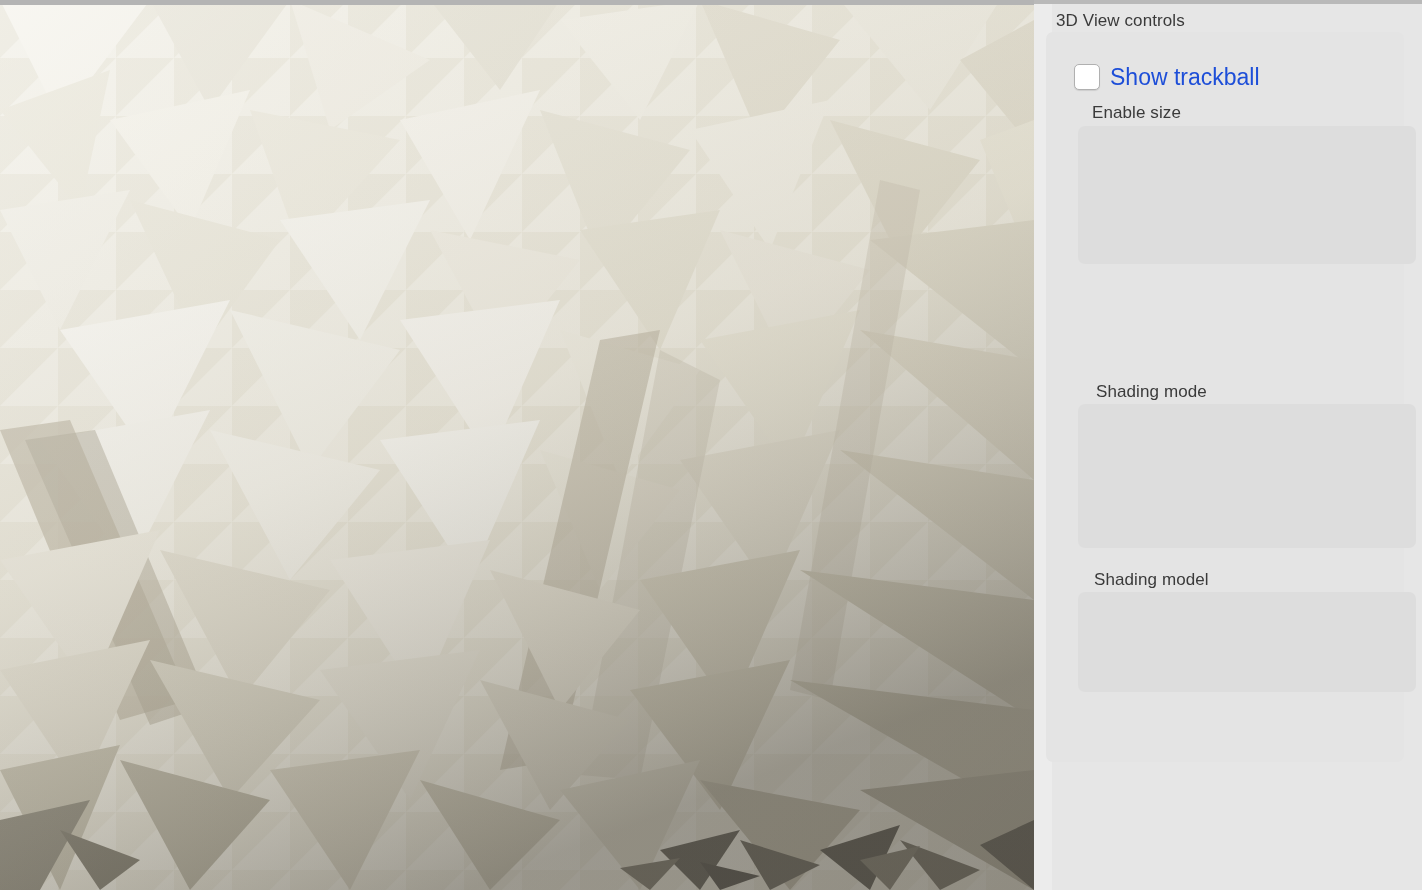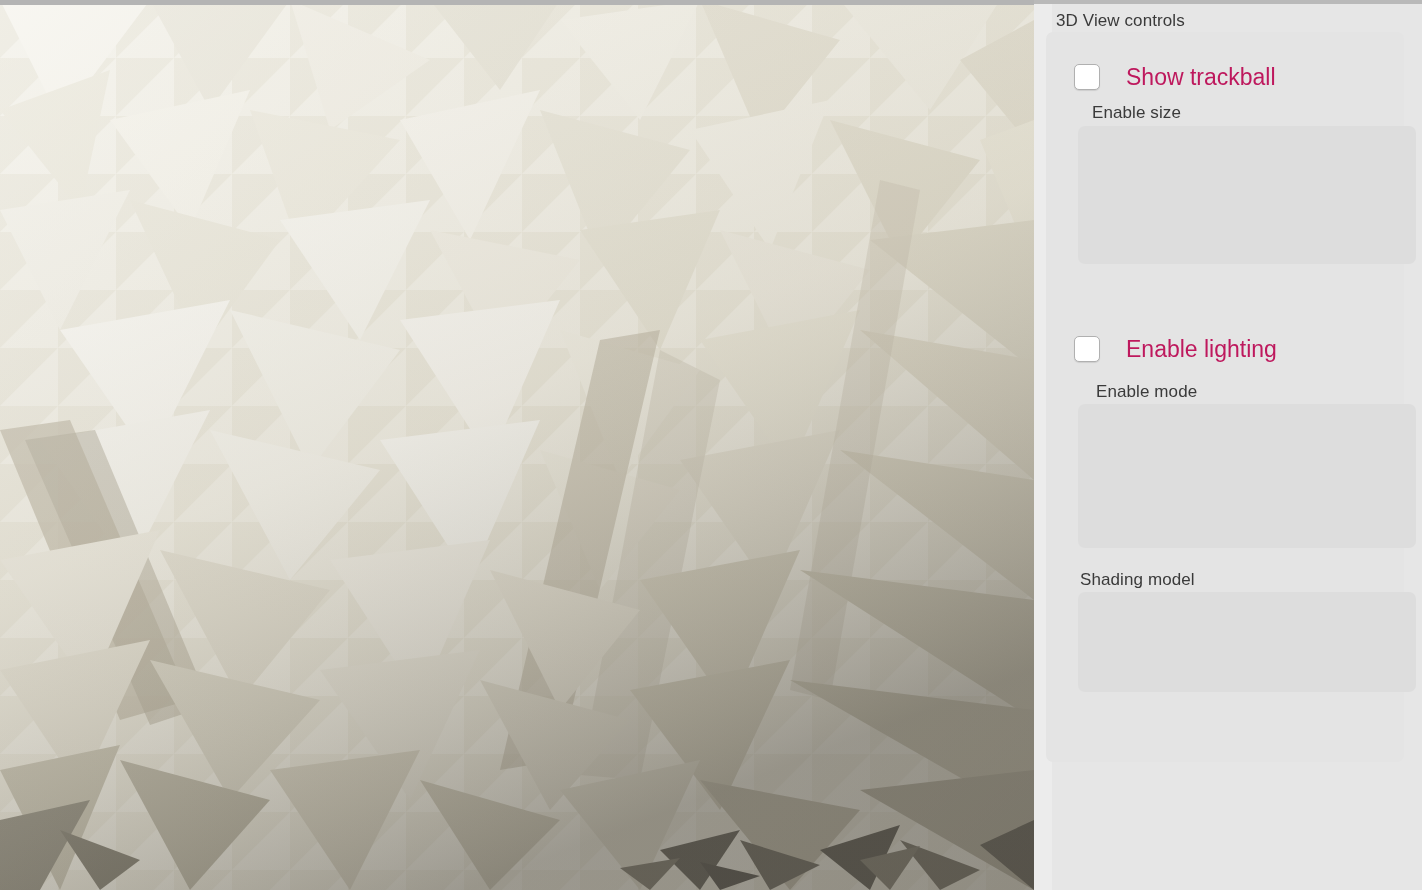"Show trackball" .cb-label { color: #be185d -> #1d4ed8; margin-left: 26px -> 10px }
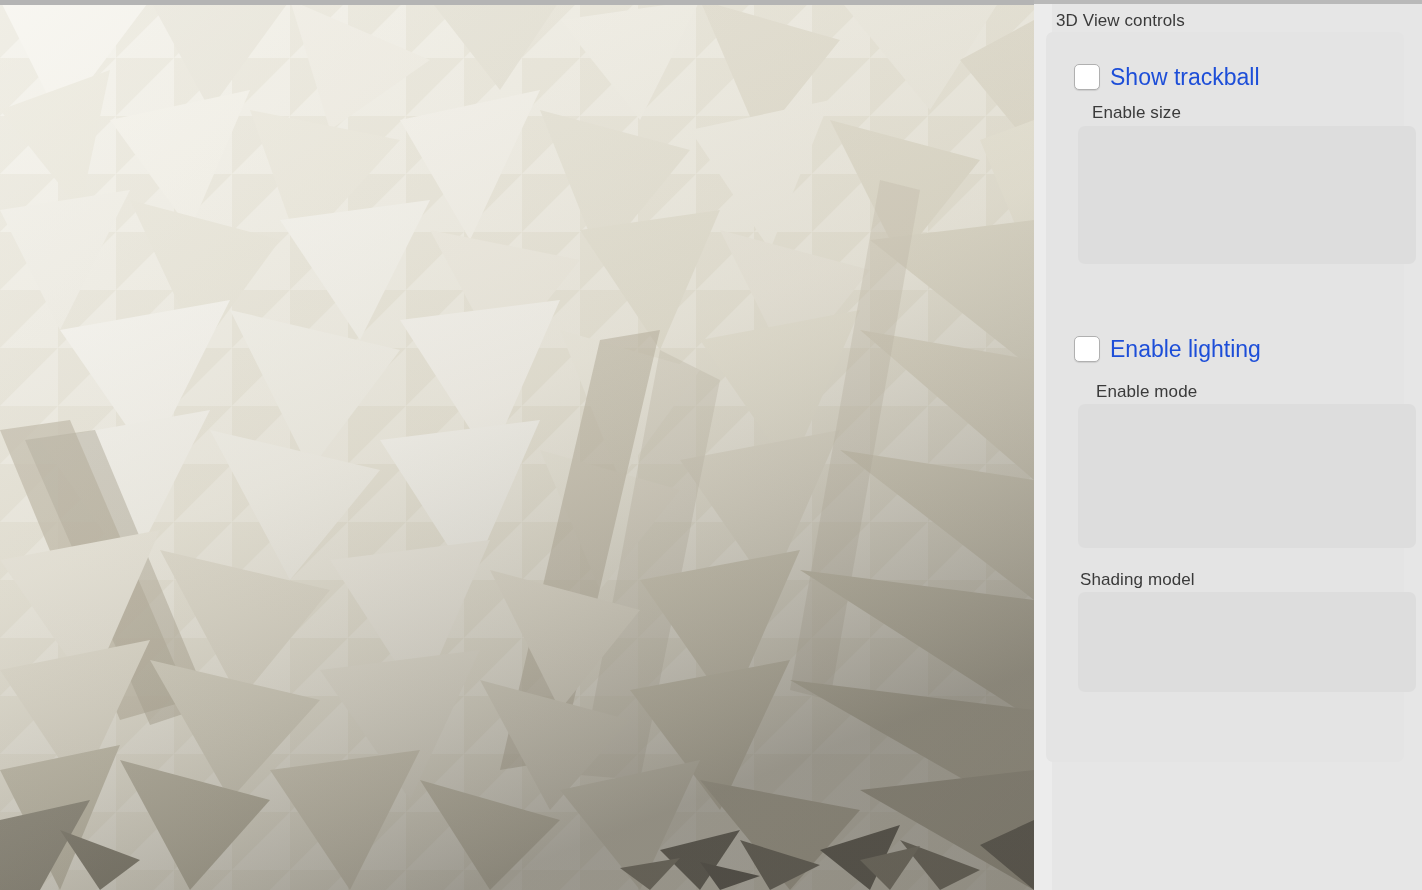"Enable lighting" div.cb-row { html: <div> <span></span> <span>Enable lighting</span> </div> -> none }
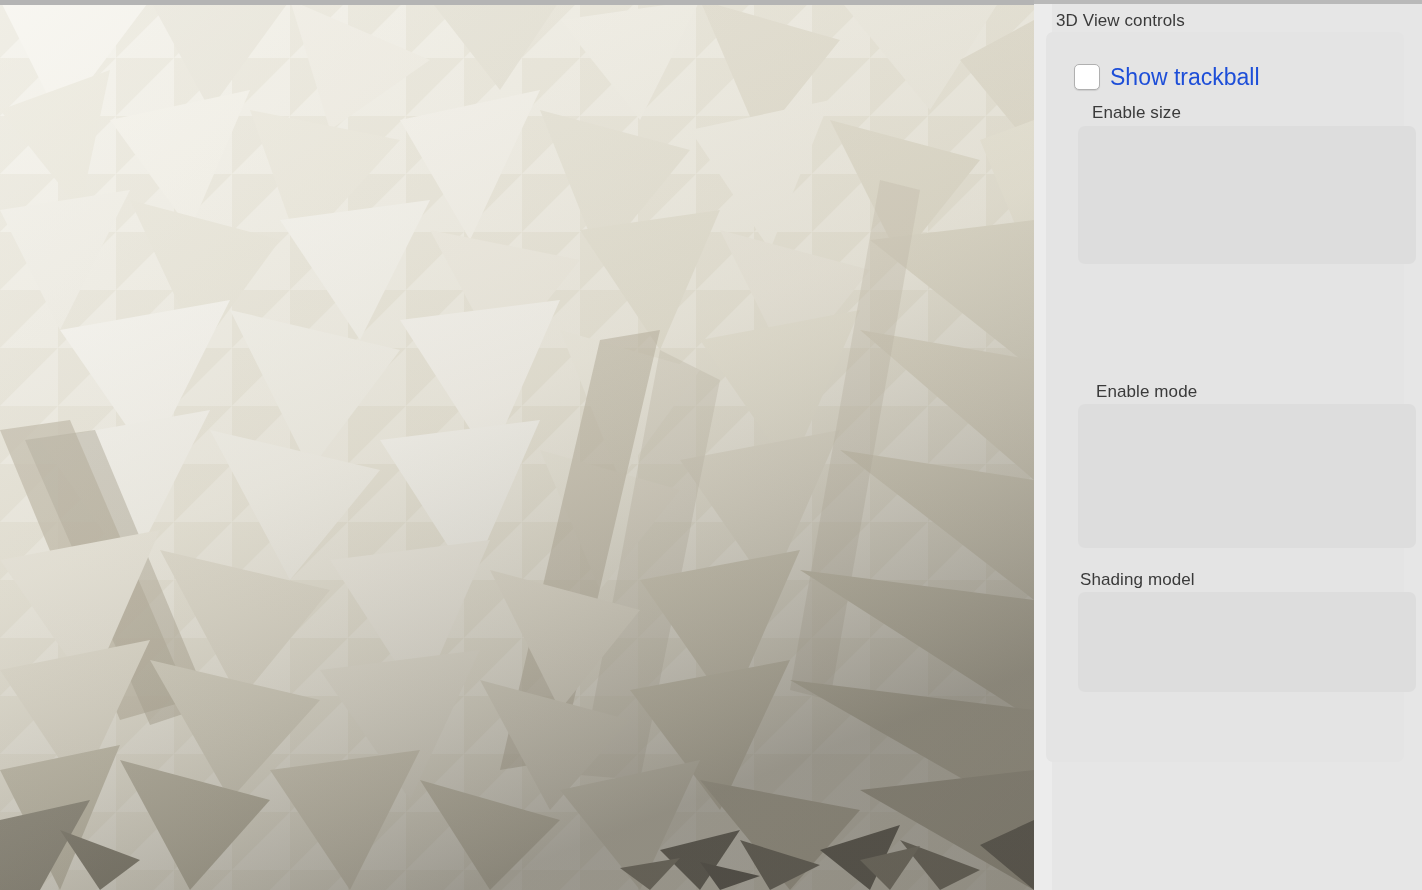"Enable mode" div.group-title { text: Enable -> Shading }
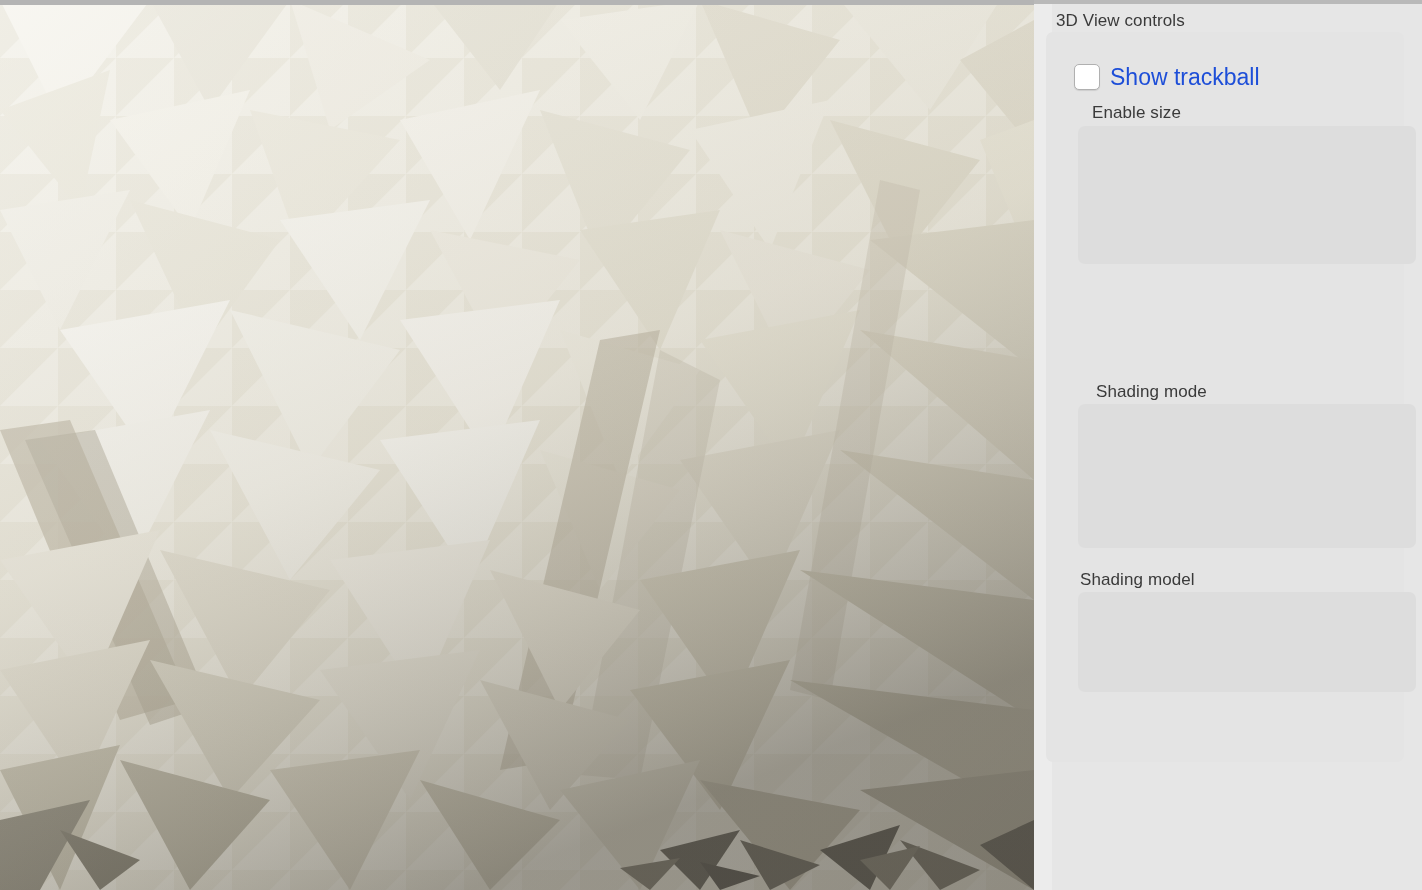"Shading model" #sm-title { left: 46px -> 60px }
